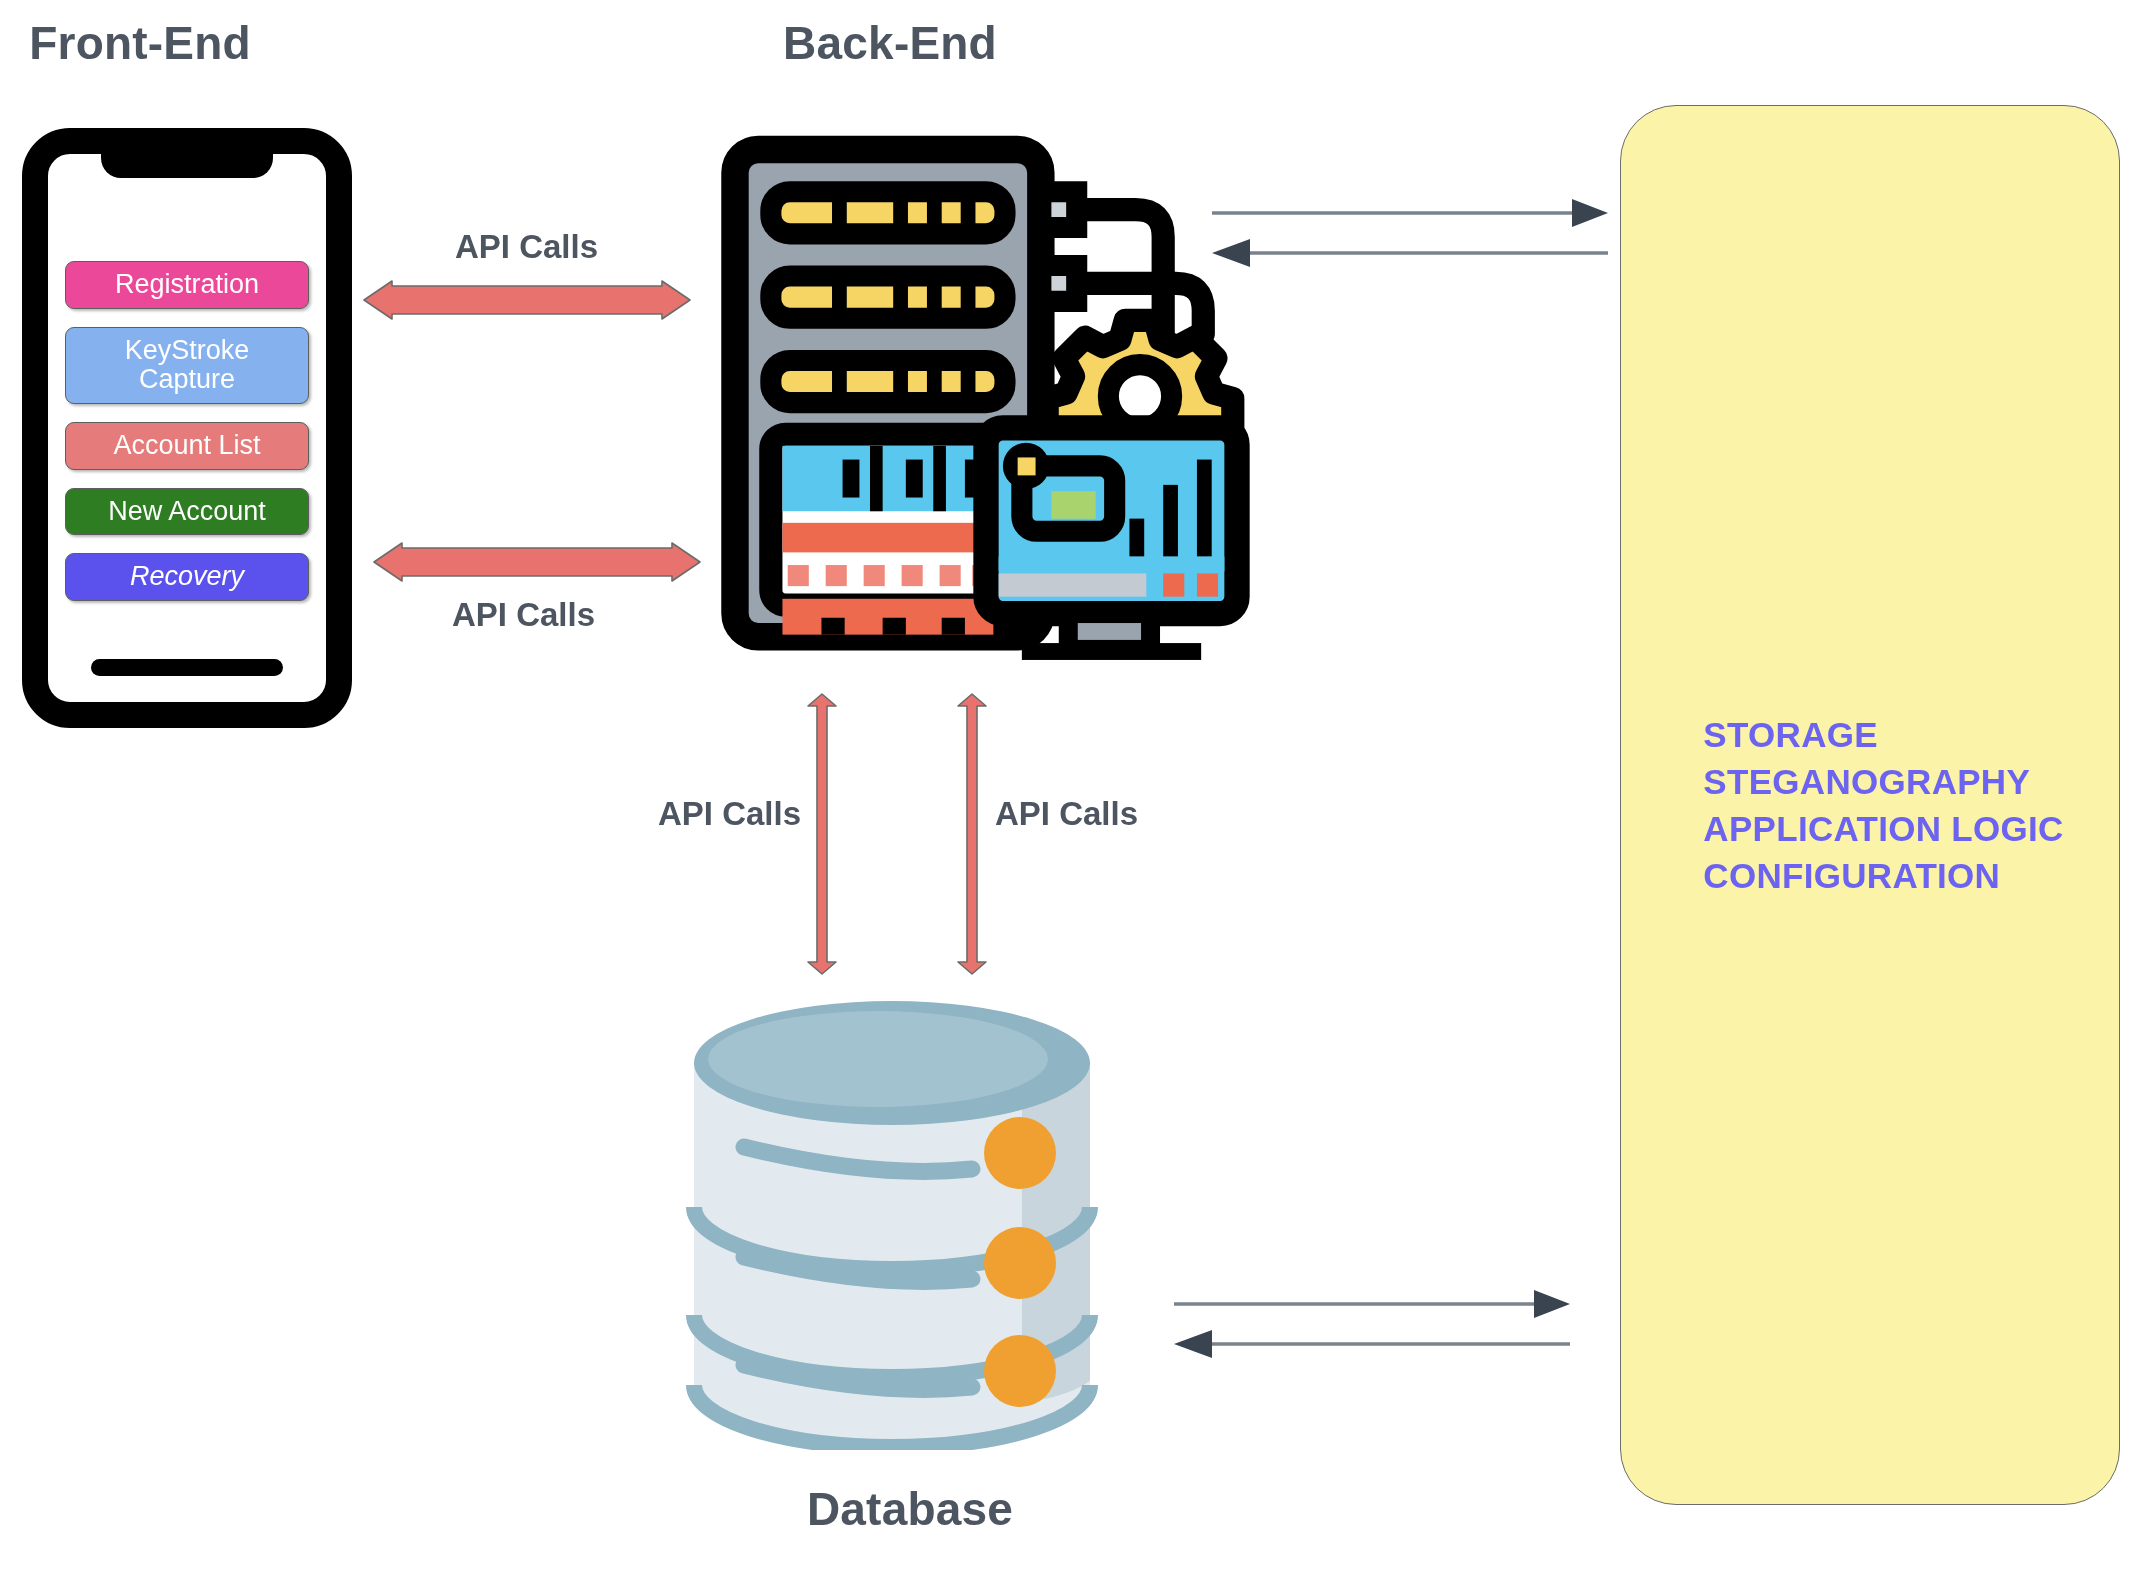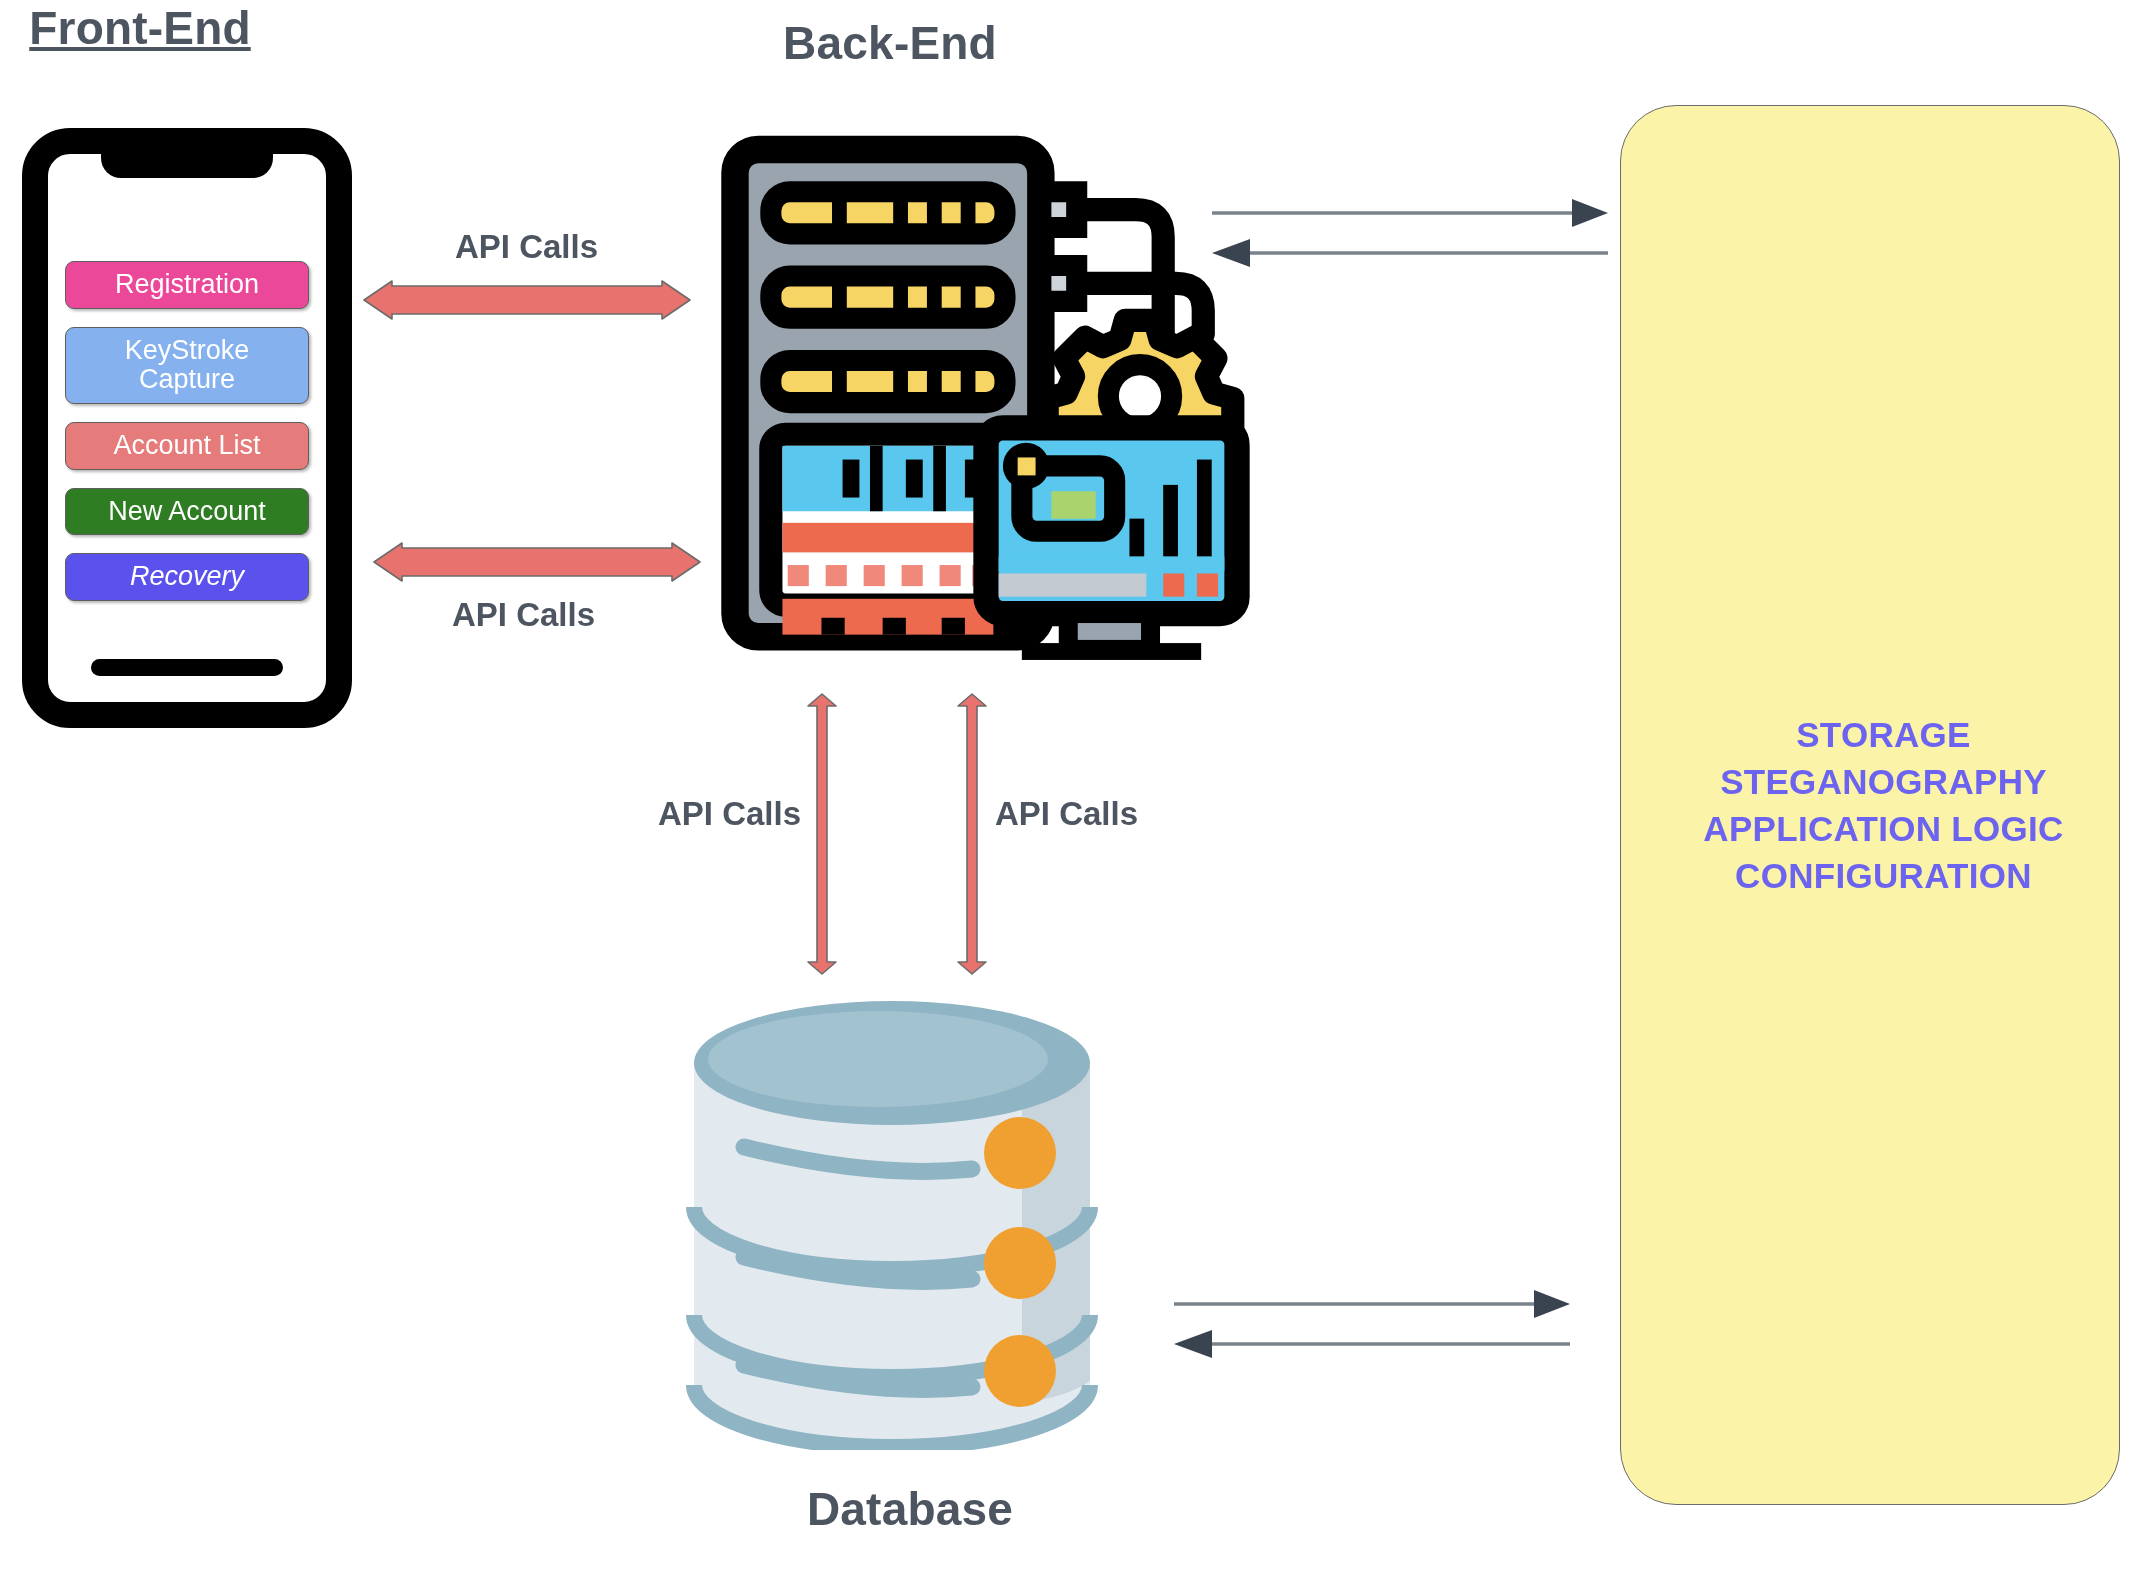"Front-End" div.section-title { text-decoration: underline -> none; top: 1px -> 16px }
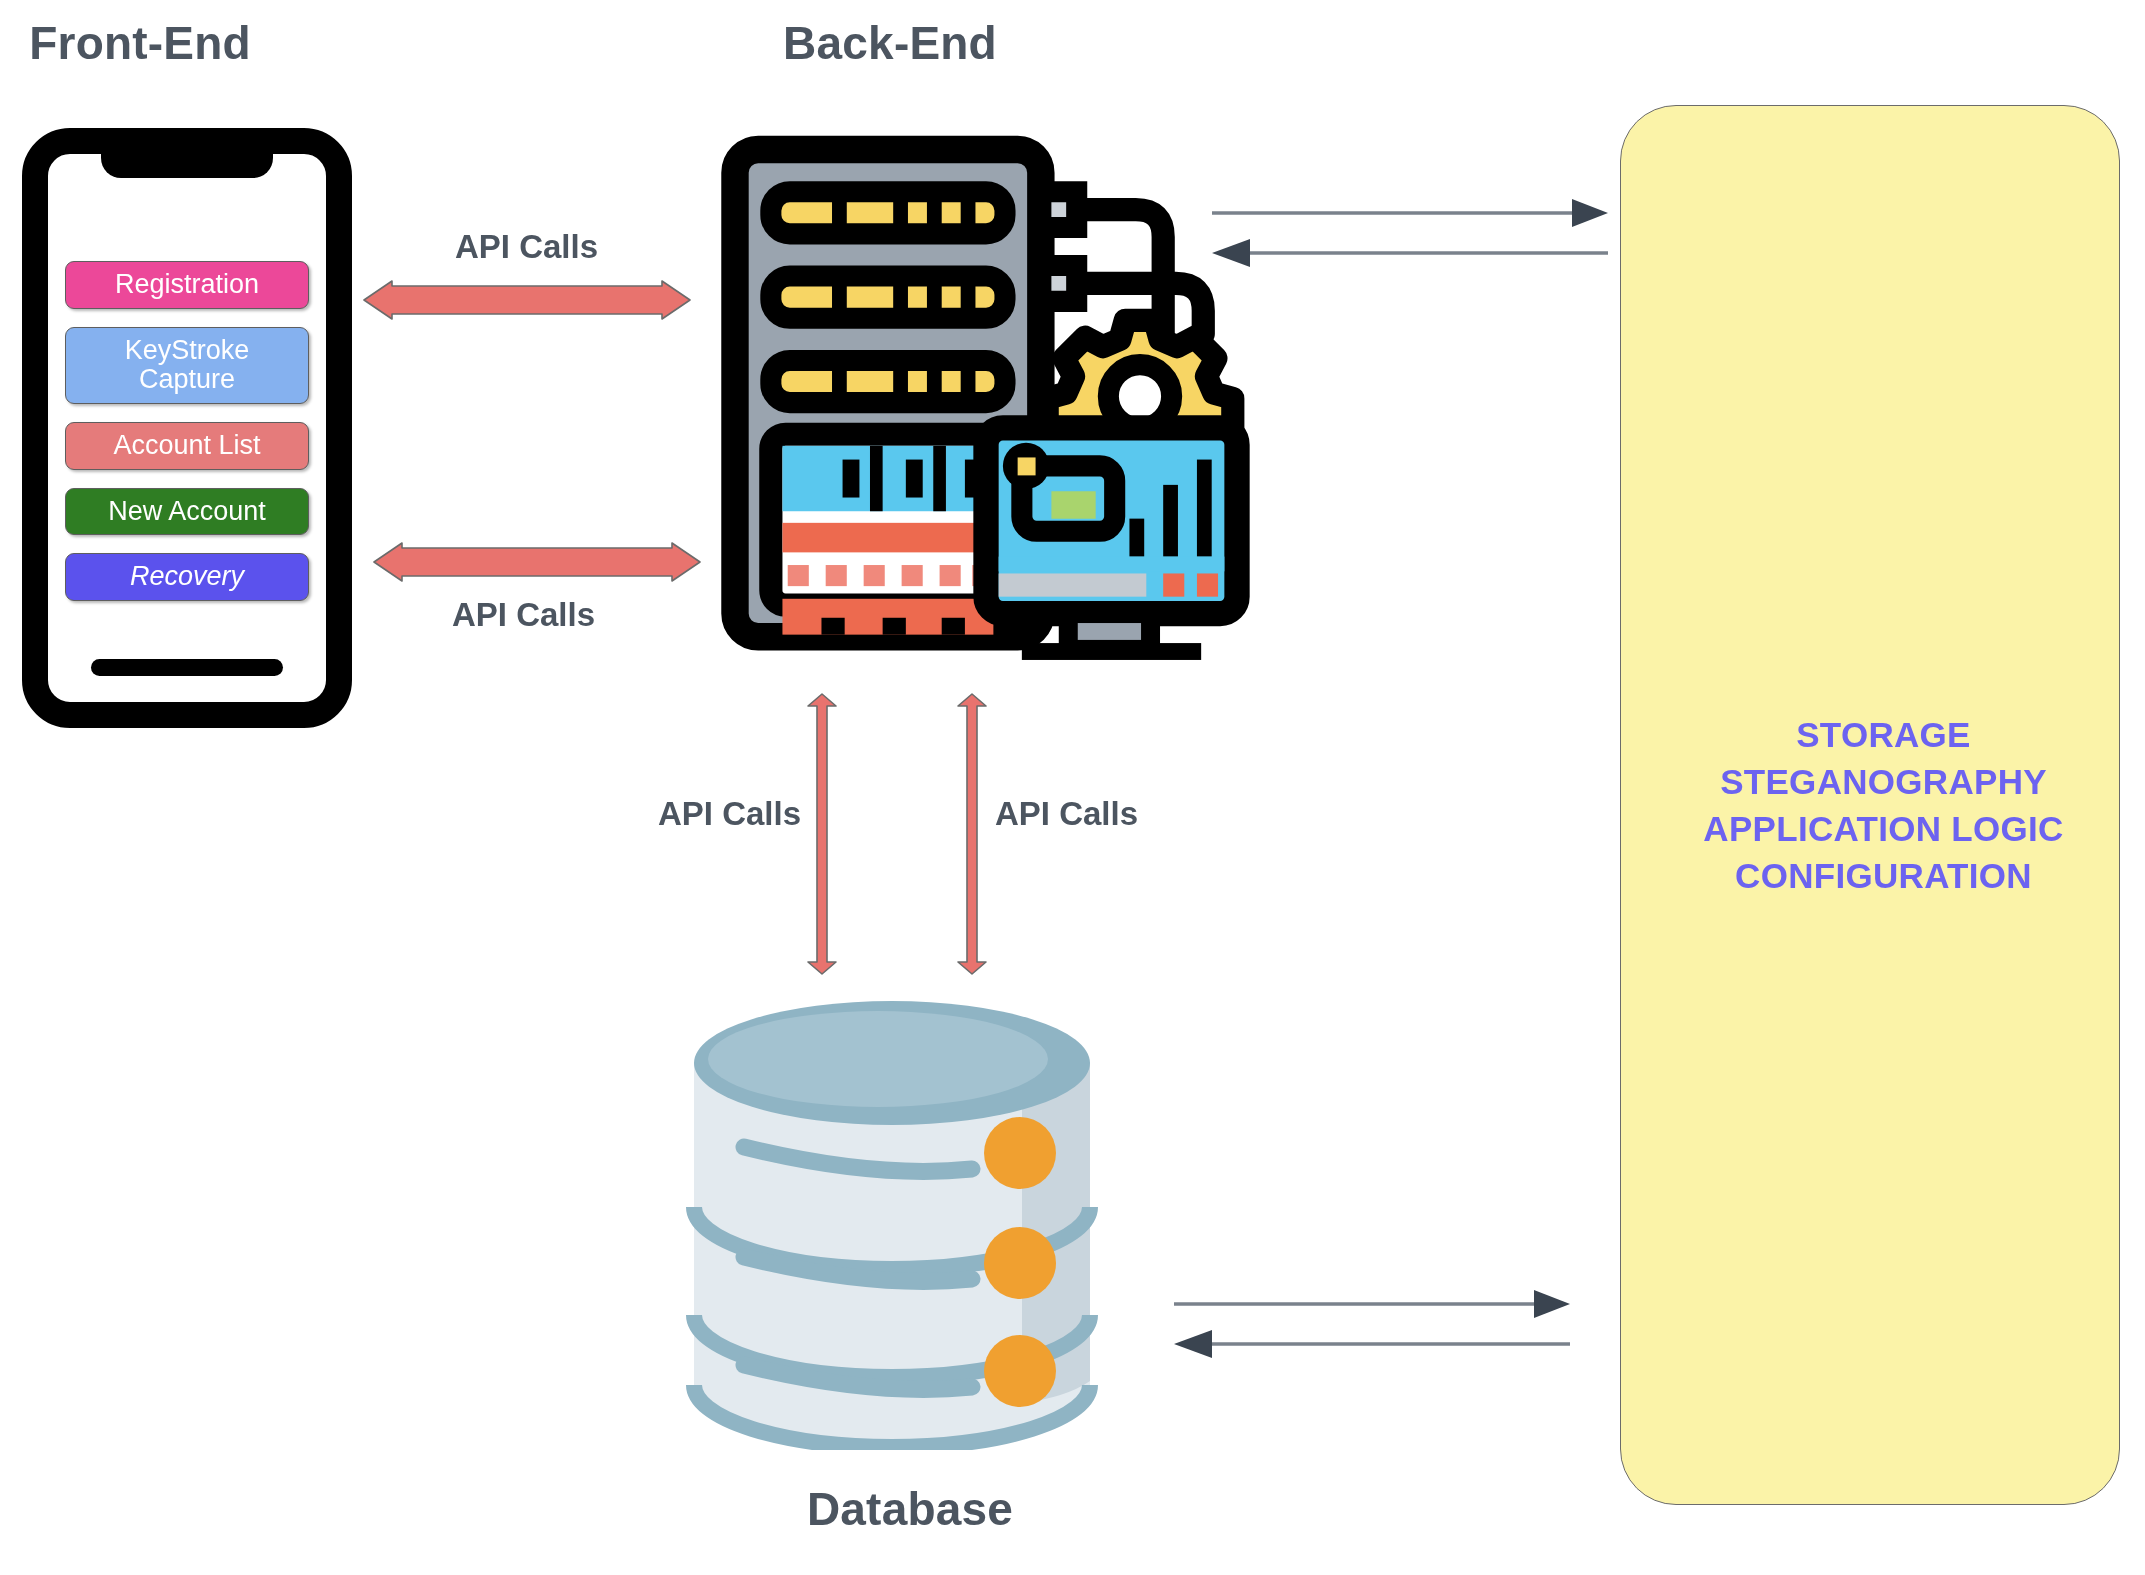"STORAGE" .services-list { text-align: center -> left }
